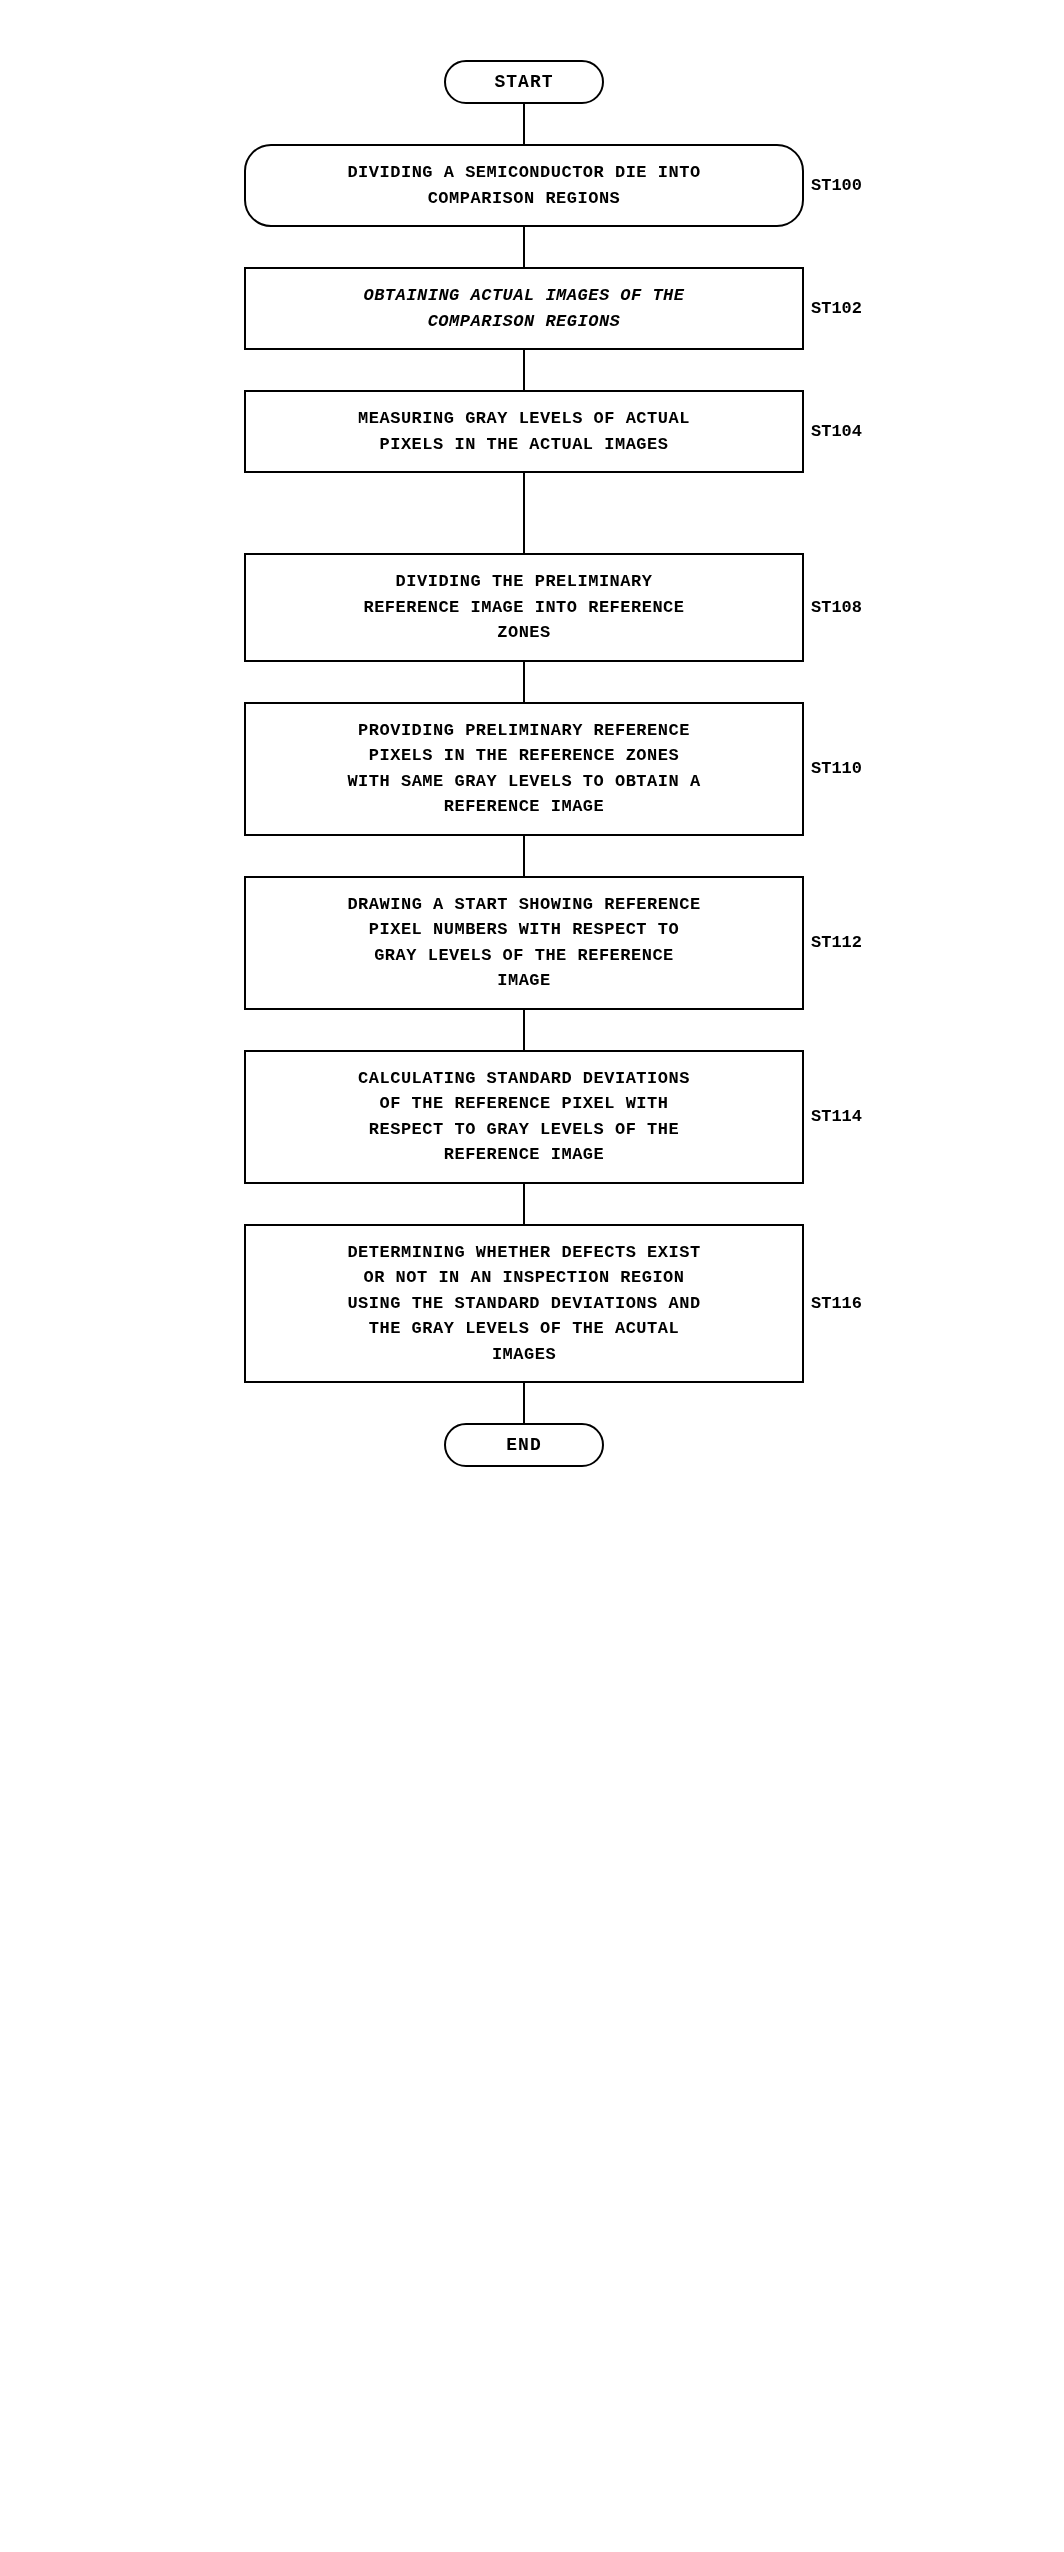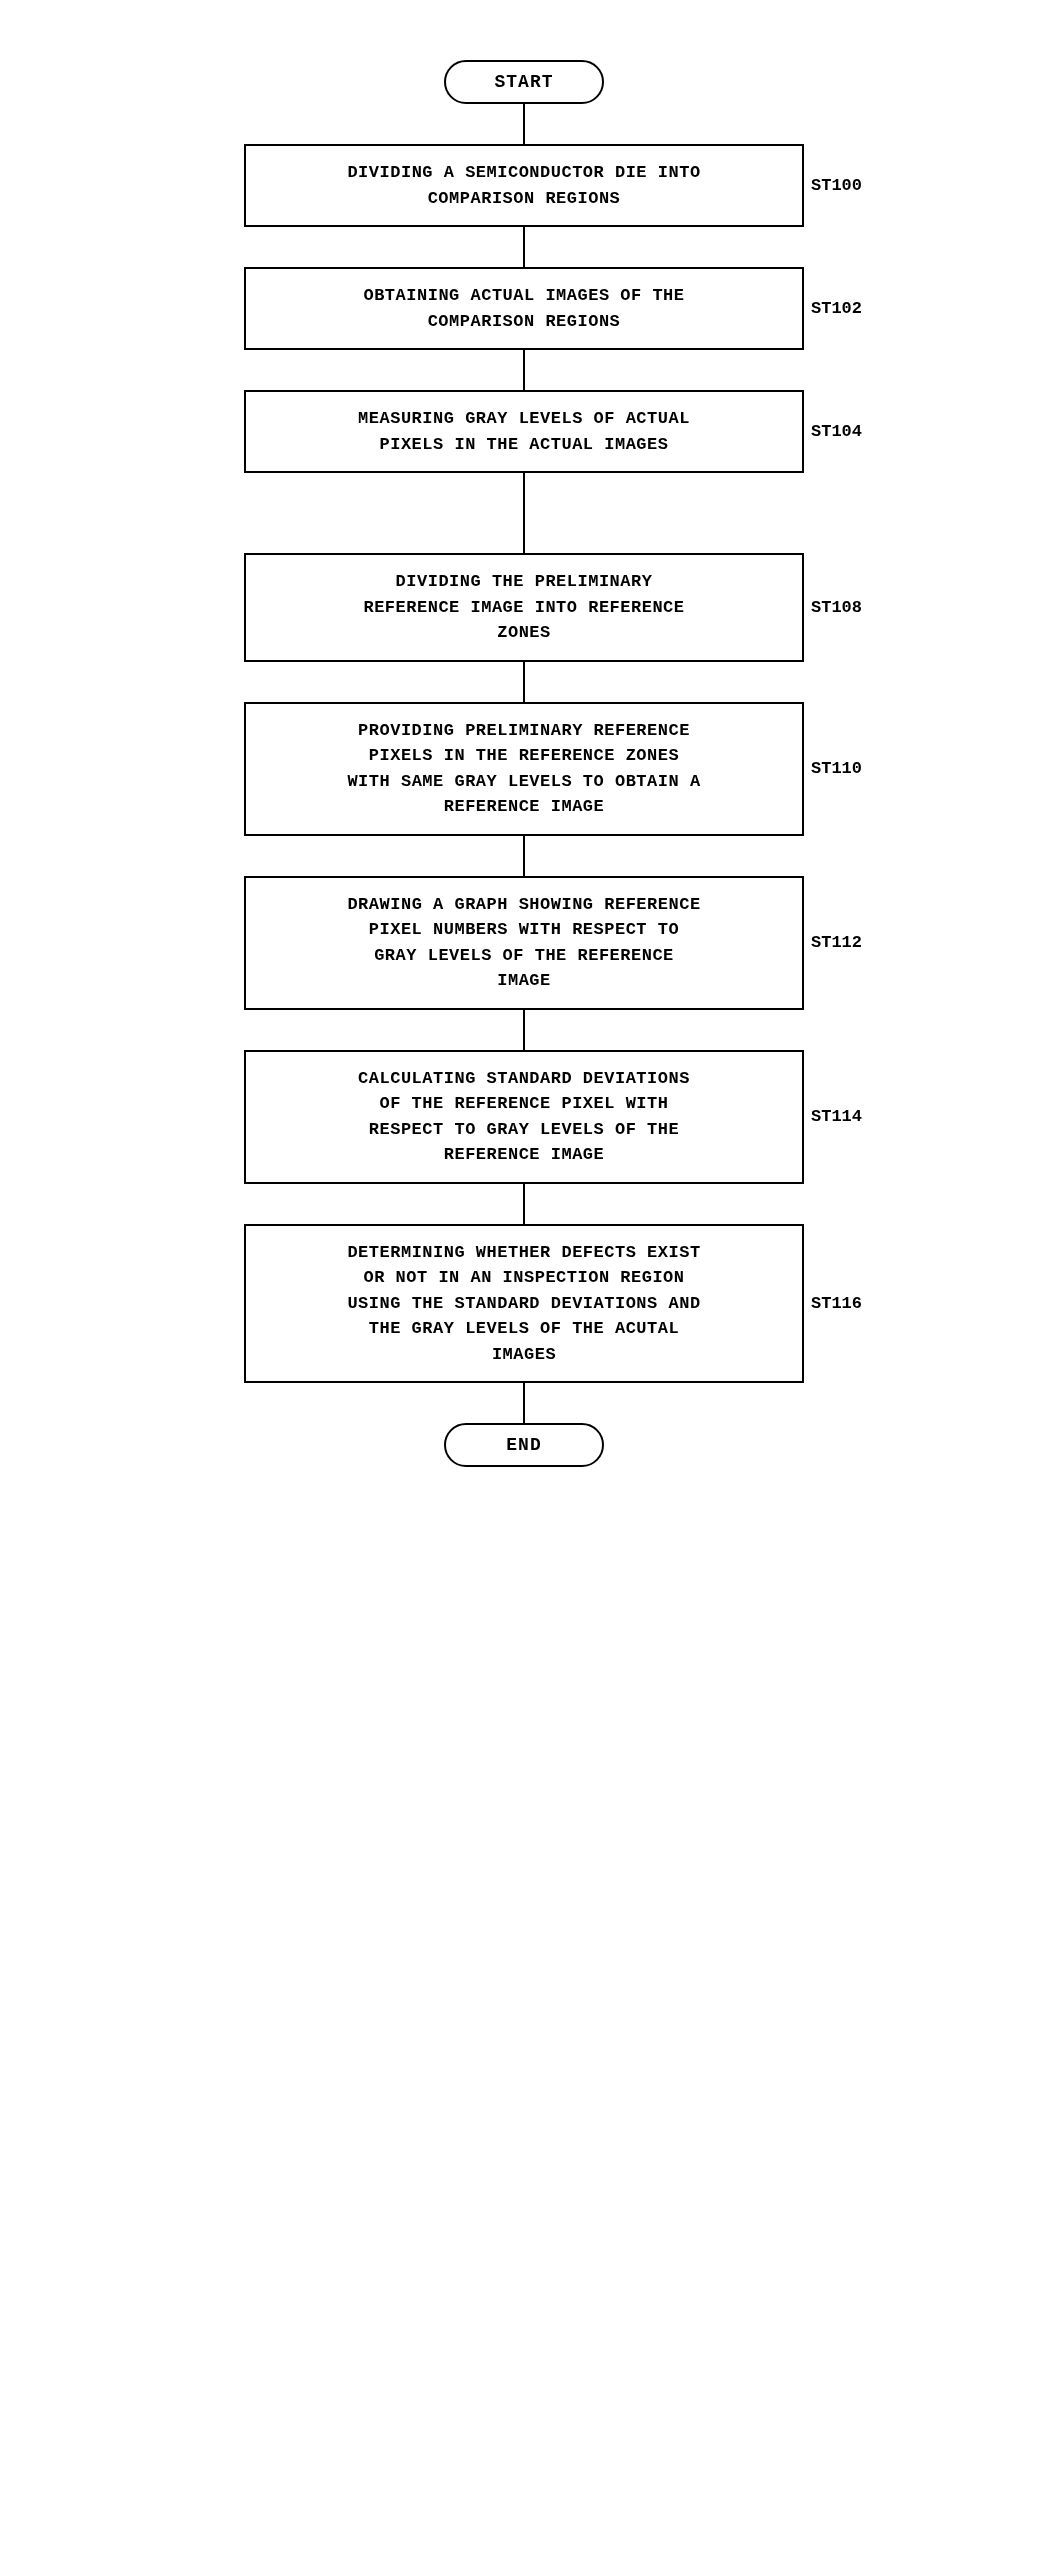"DIVIDING A SEMICONDUCTOR DIE INTO" div.rect-box { border-radius: none -> 27px }
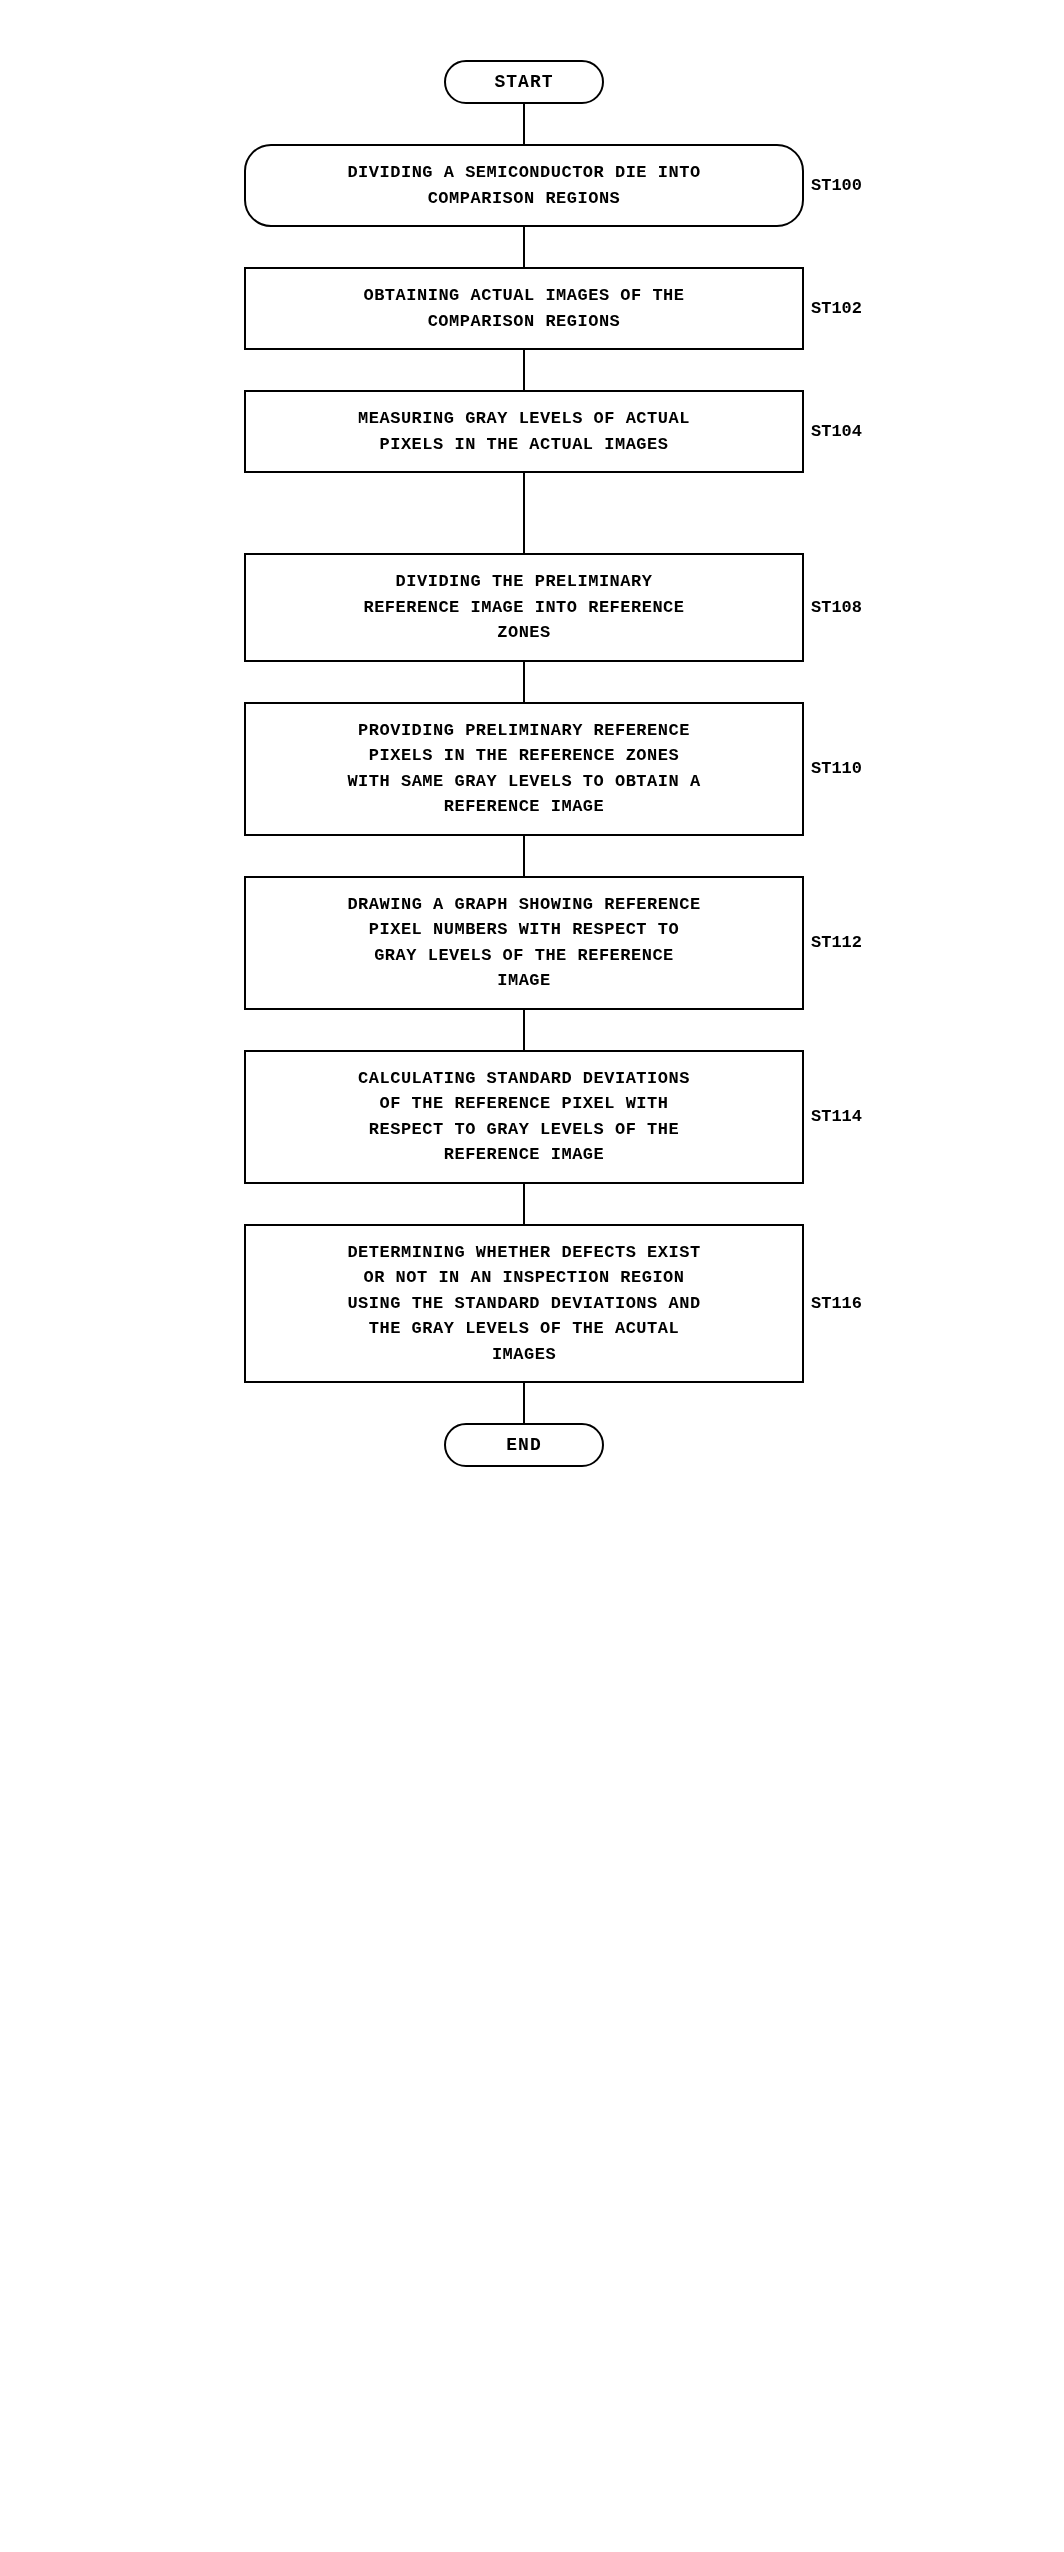"OBTAINING ACTUAL IMAGES OF THE" div.rect-box { font-style: none -> italic }
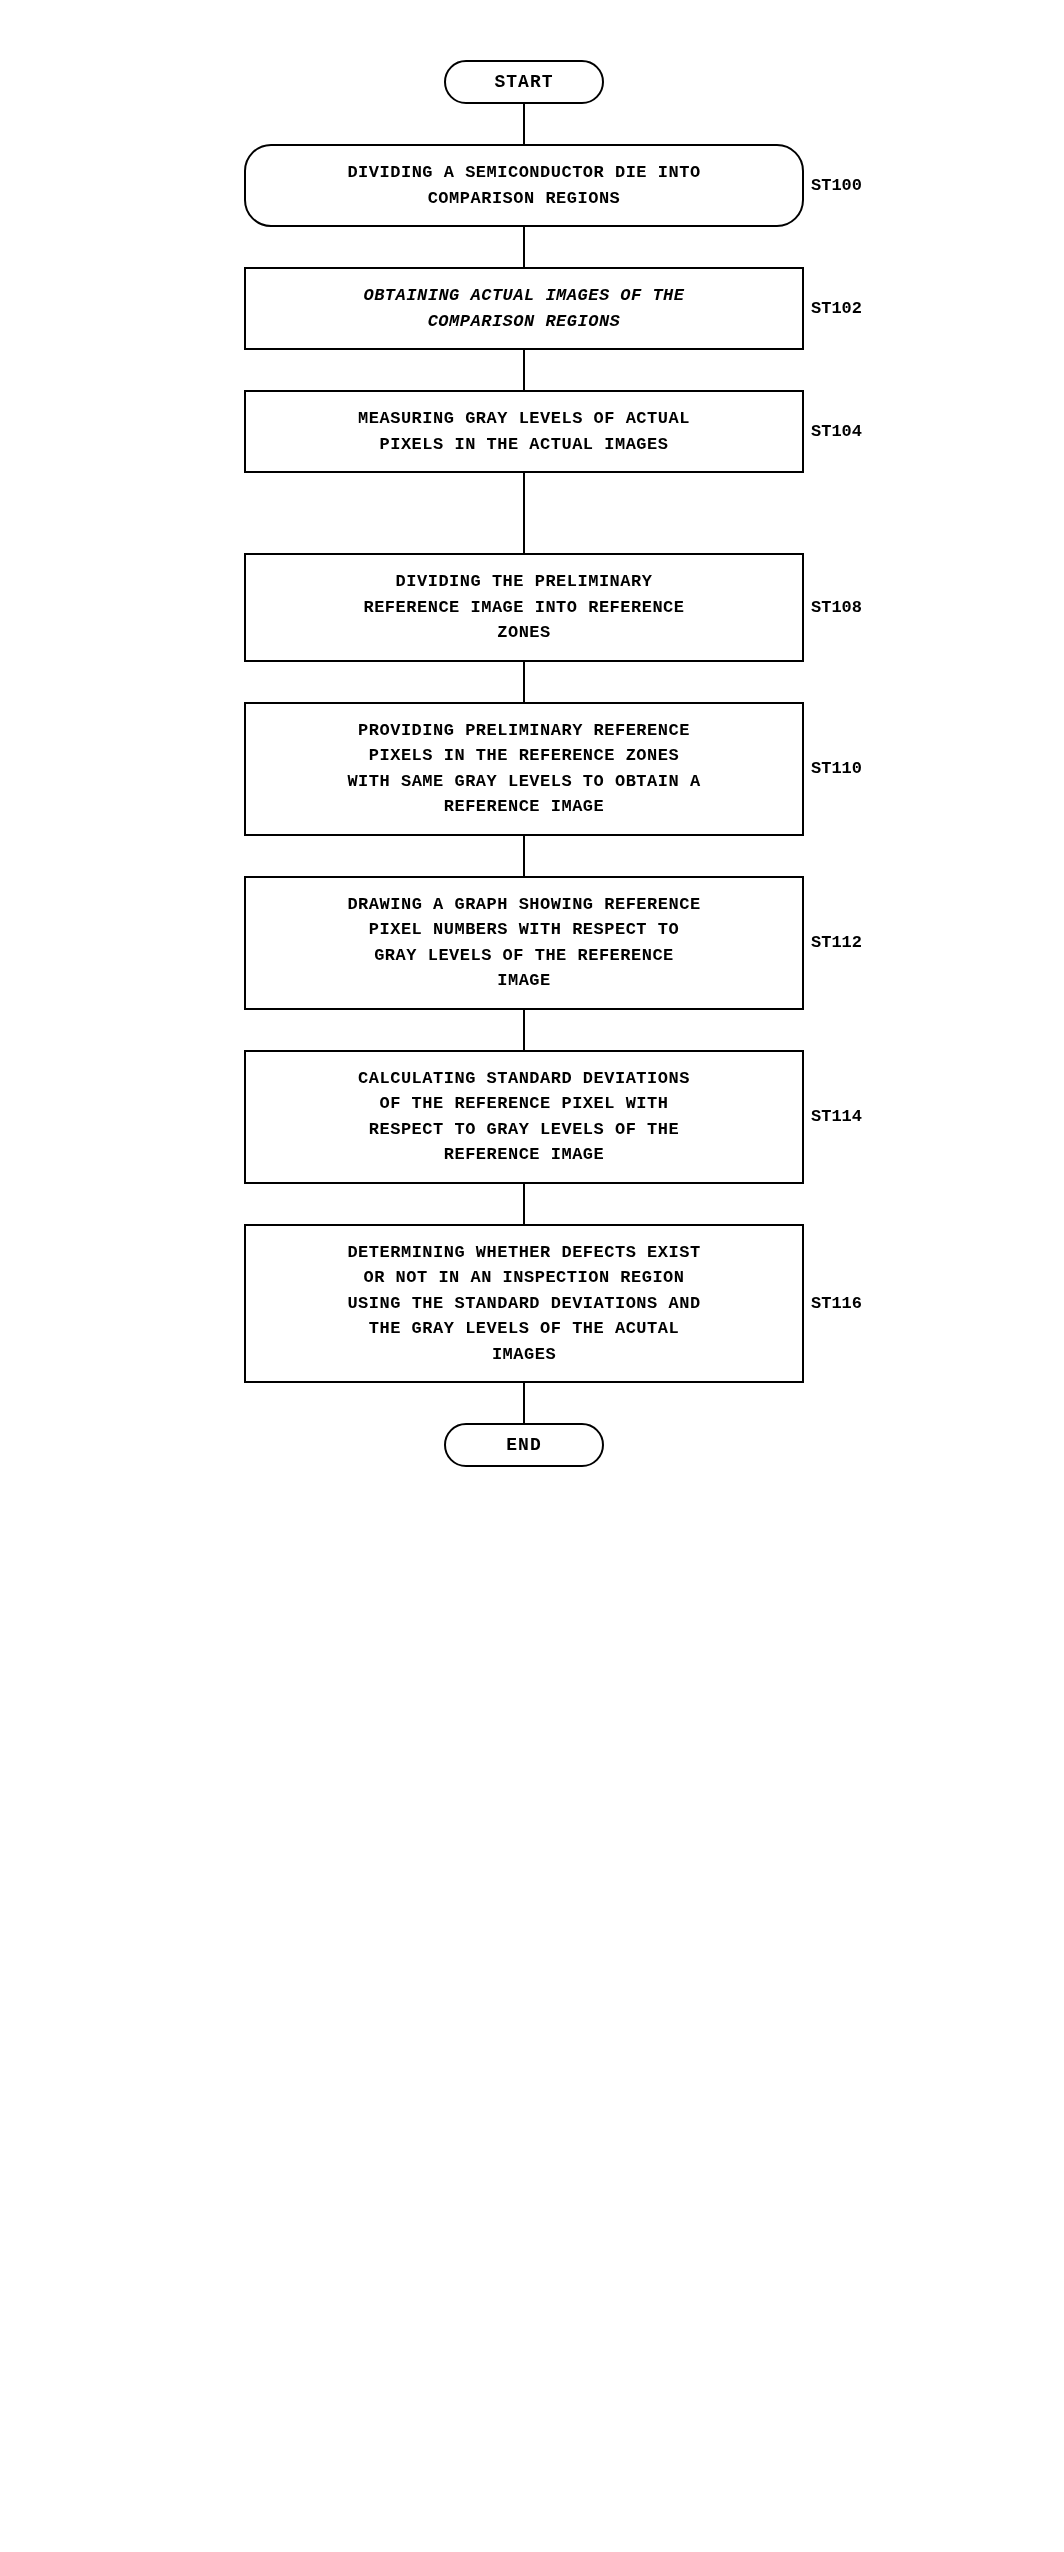"DRAWING A GRAPH SHOWING REFERENCE" div.rect-box { text: GRAPH -> START }
